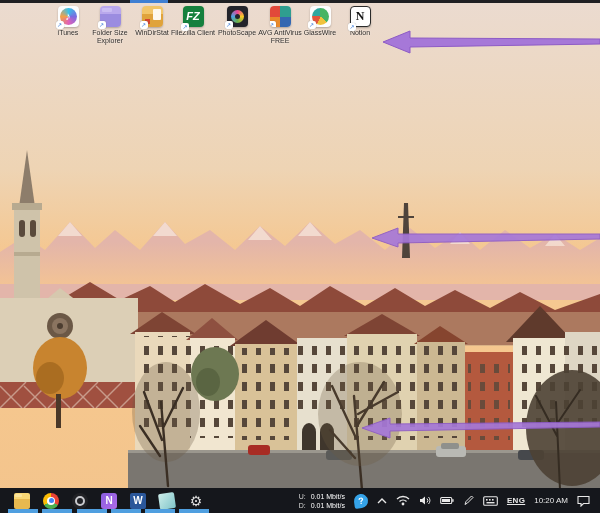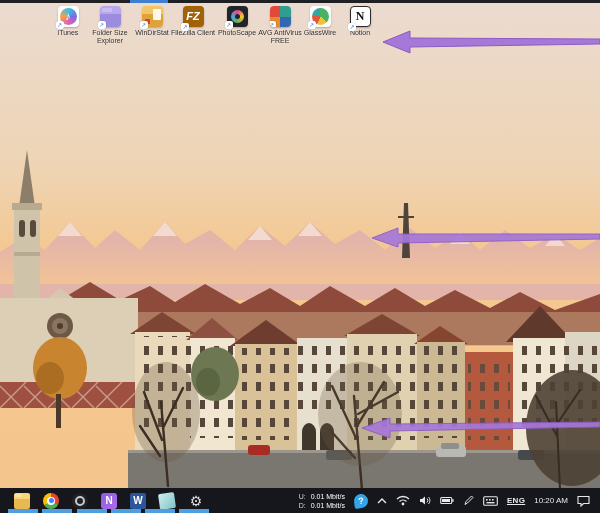"FZ" .ic.fz { background: #a16207 -> #15803d }
